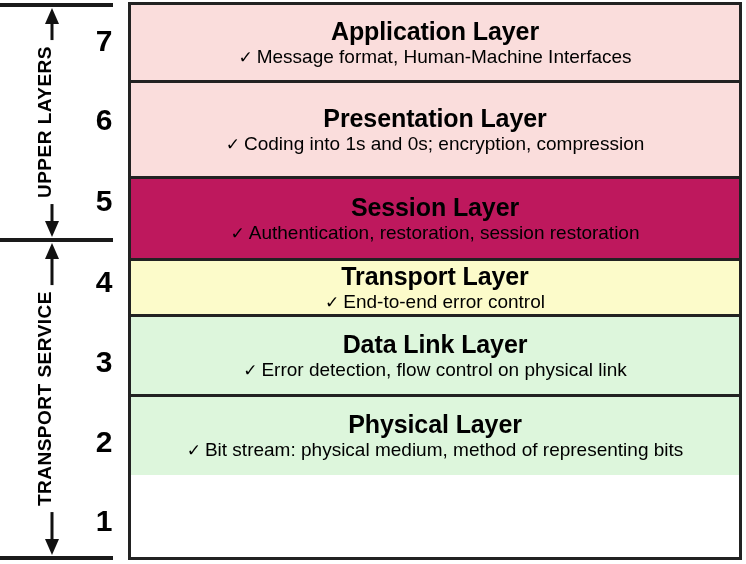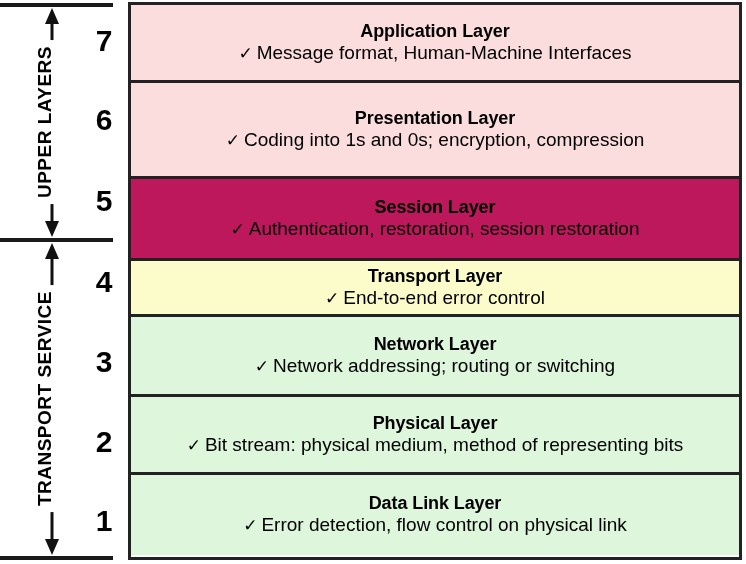"Application Layer" .layer-title { font-size: 18px -> 25px }
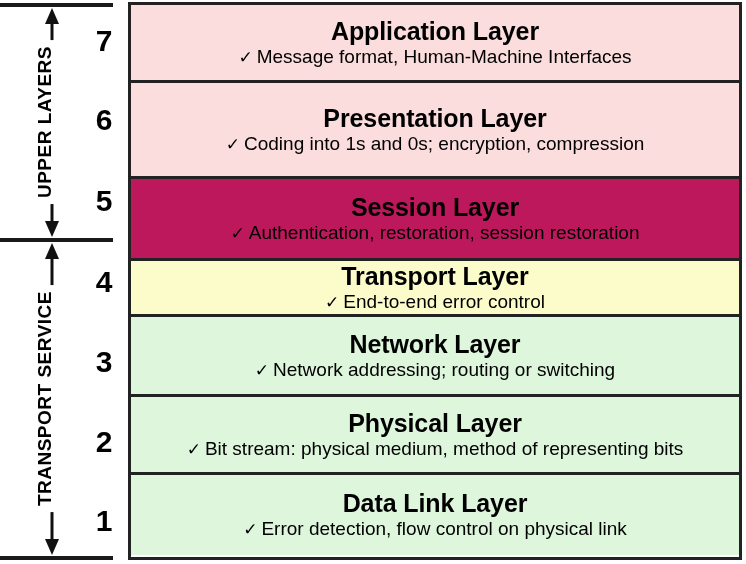"Network Layer" div.layer-band { html: <div> <div>Network Layer</div> <div> <span>✓</span><span>Network addressing; routing or switching</span> </div> </div> -> none }
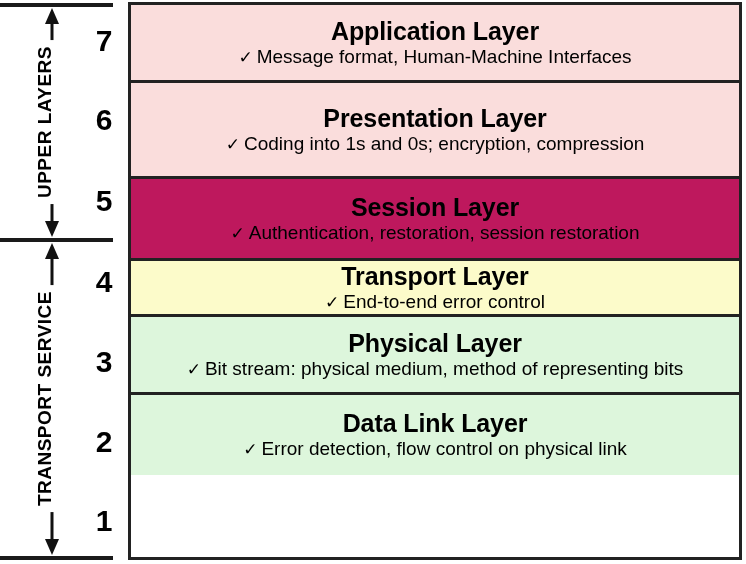"Physical Layer" div.layer-band { order: before "Data Link Layer" -> after "Data Link Layer" }
